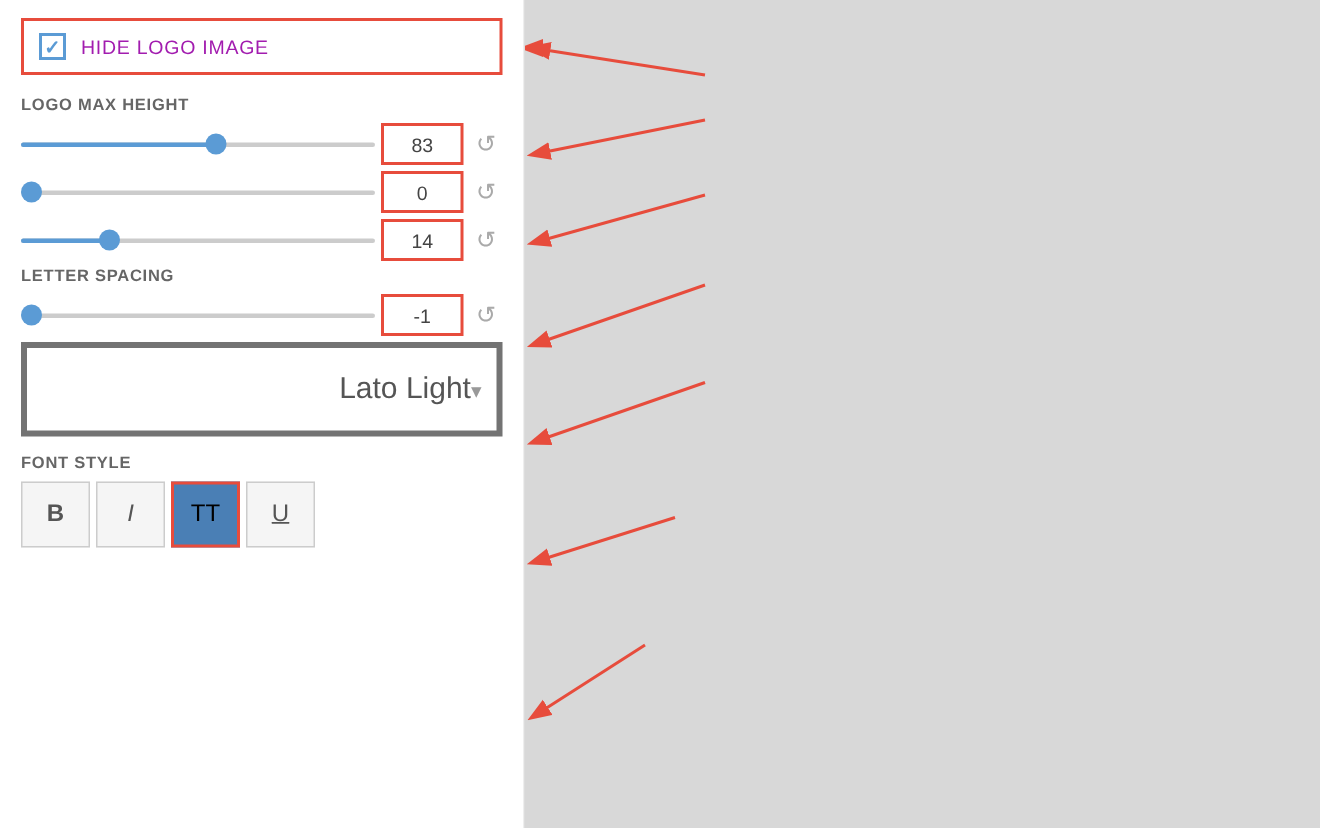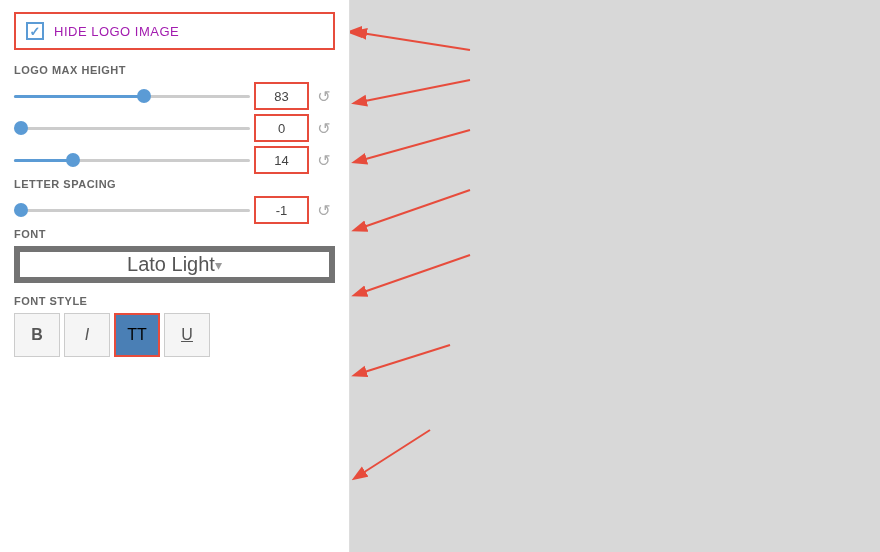"FONT" div.section-label { html: <div>FONT</div> -> none }
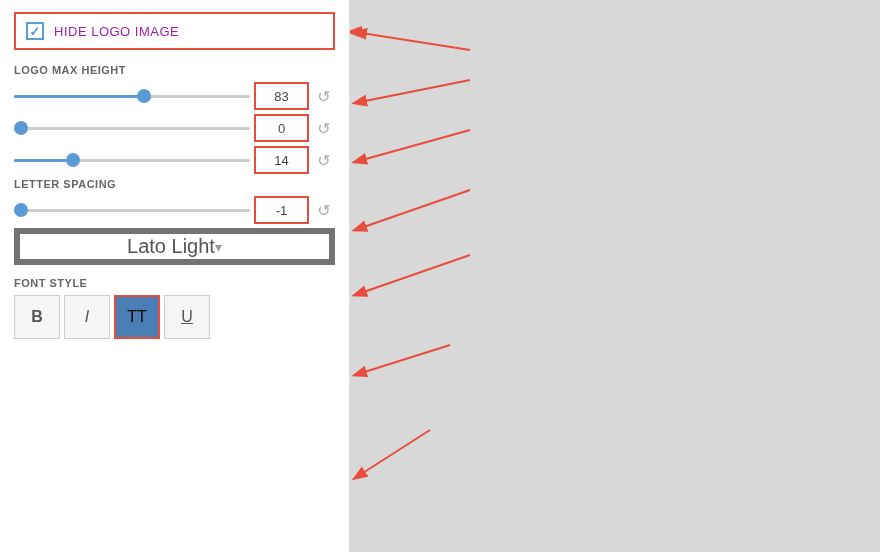"Lato Light" .font-dropdown { border: 6px solid #737373 -> 4px solid #737373; justify-content: center -> flex-end; padding: 1px 10px -> 16px 10px }
